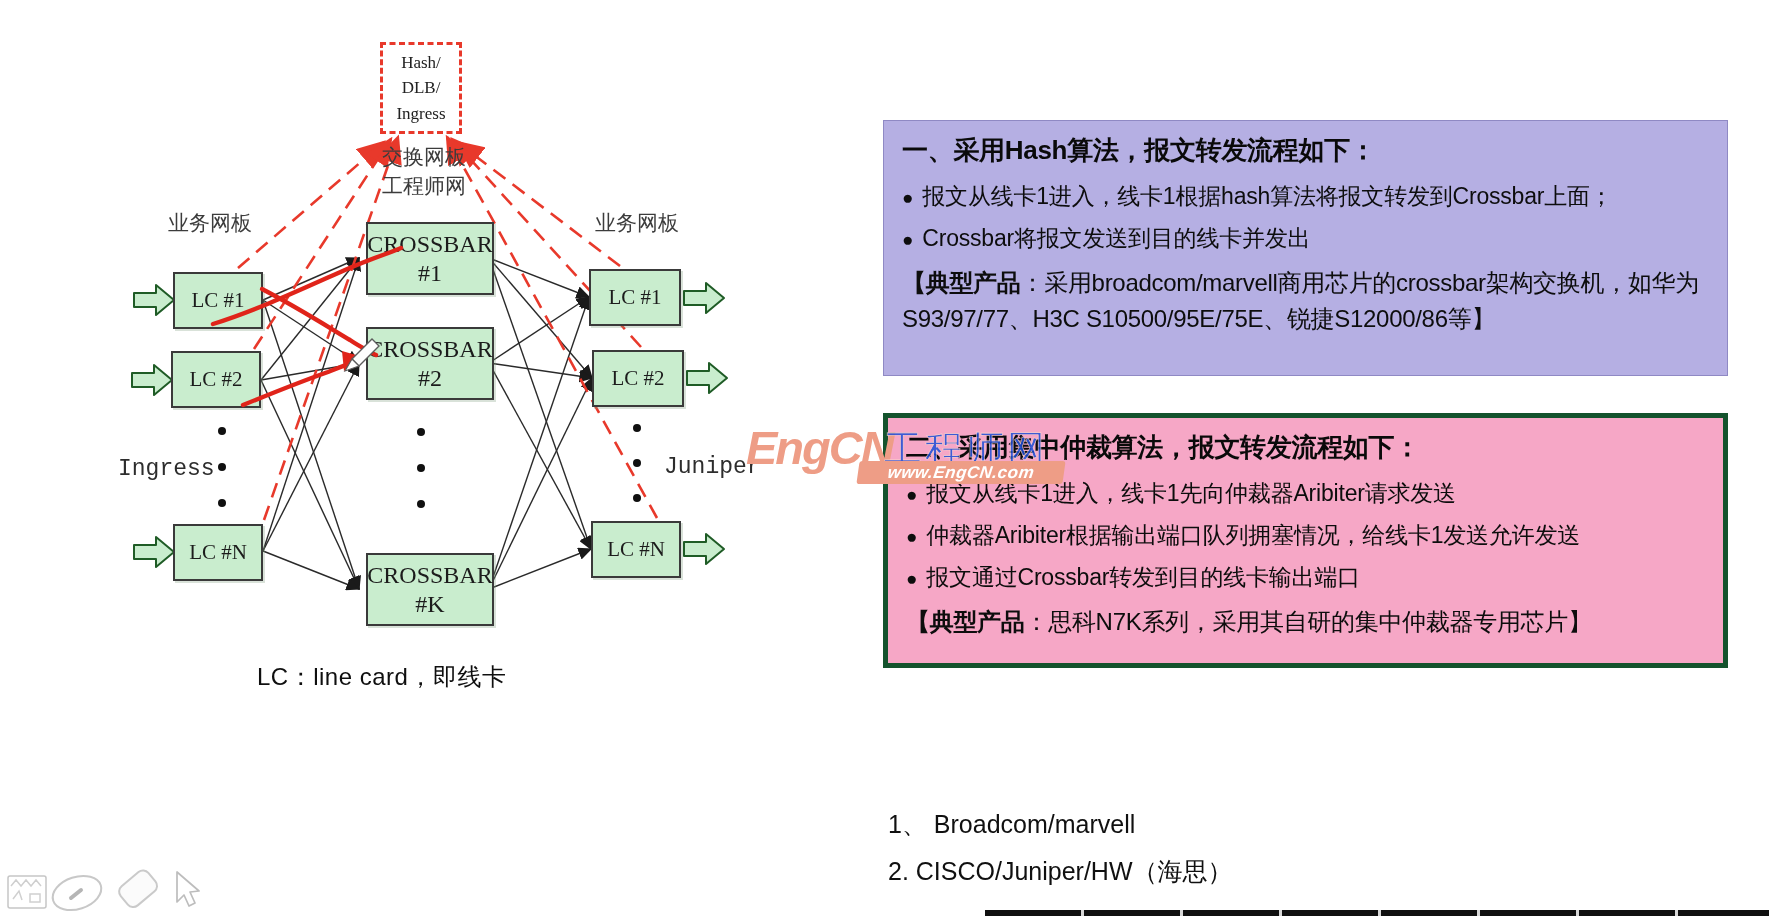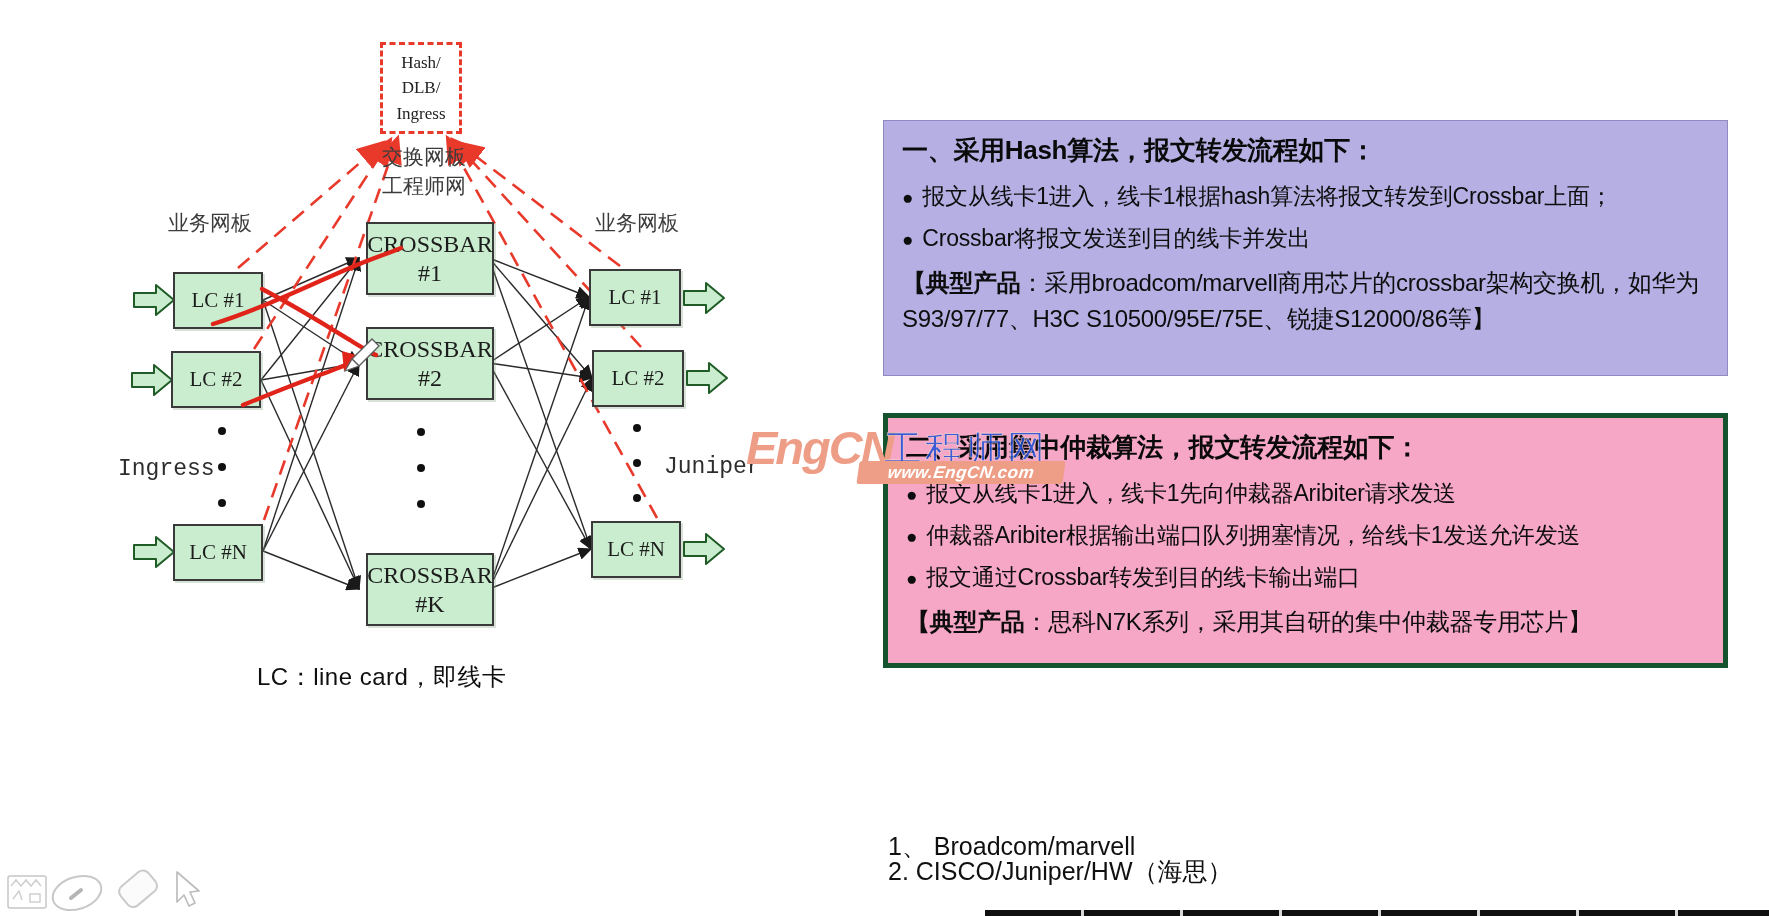"1、 Broadcom/marvell" div.vendor-item { top: 830px -> 808px }
